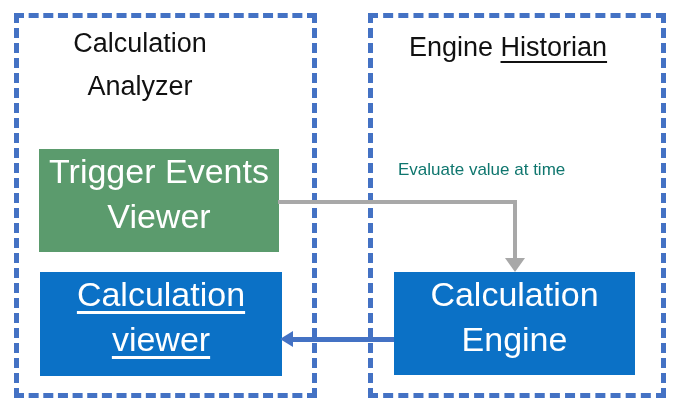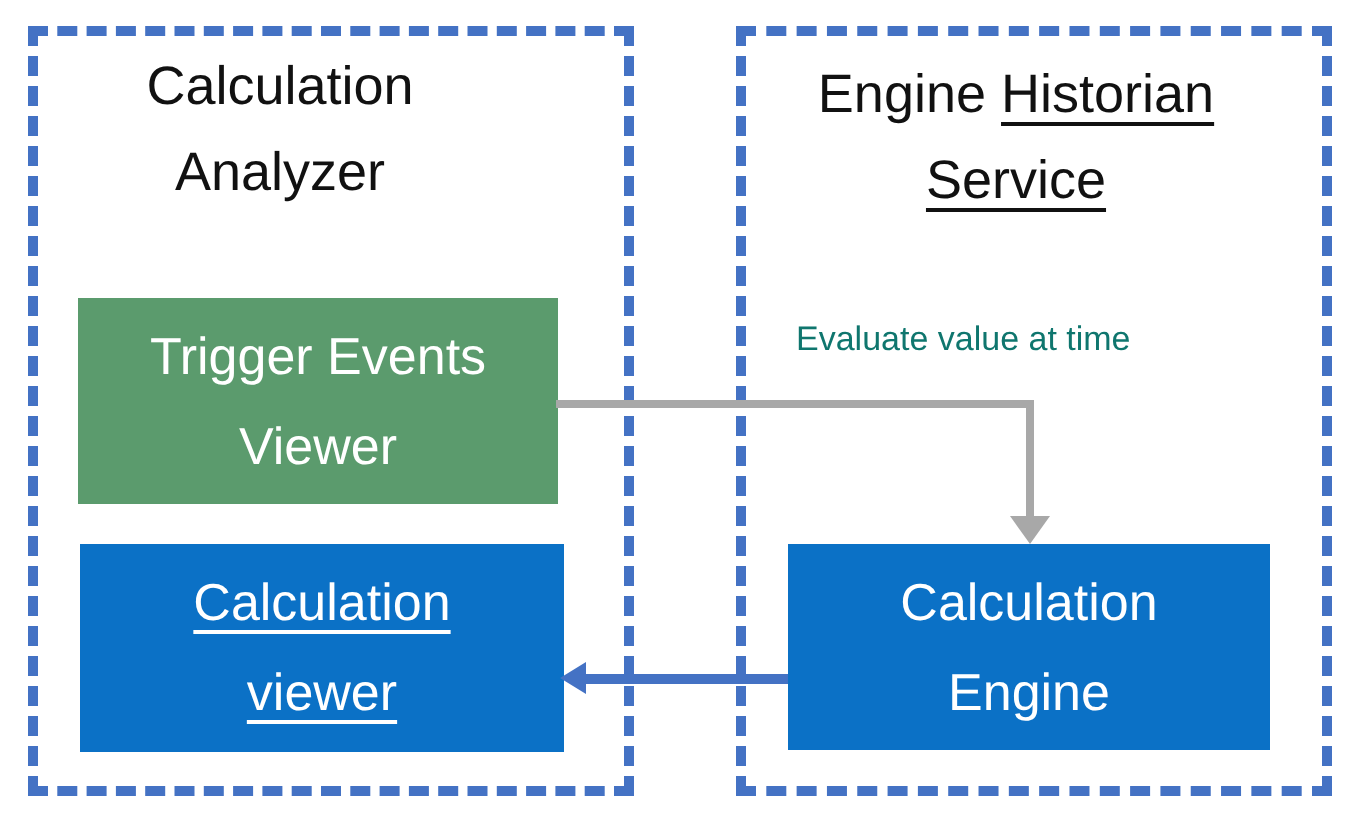"Service" div { html: <div><span>Service</span></div> -> none }
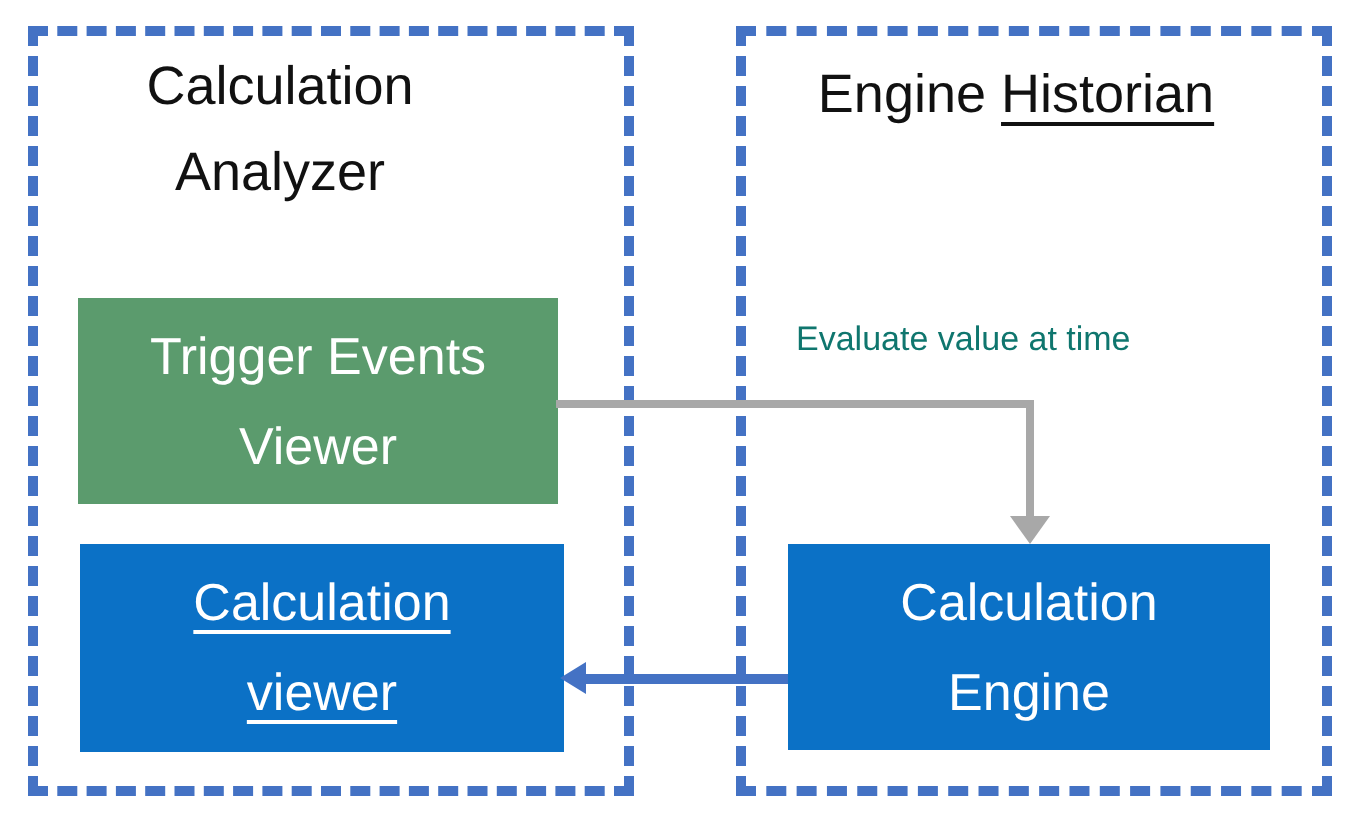"Trigger Events" .node { font-size: 26px -> 34px; justify-content: center -> none }
